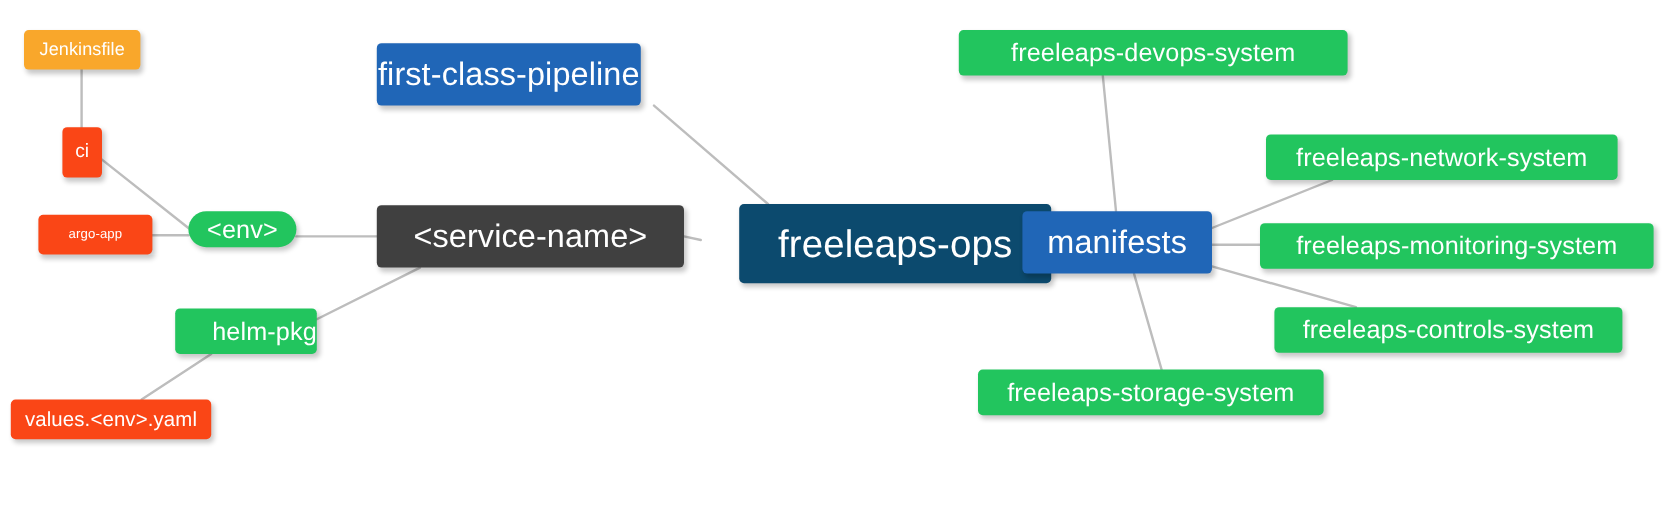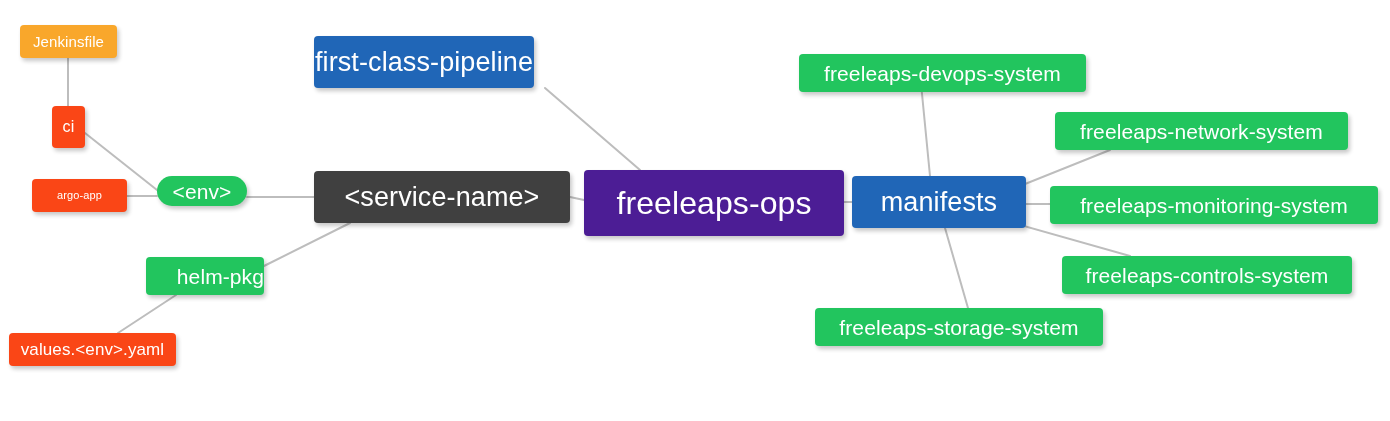"freeleaps-devops-system" div.node { margin-top: 29px -> none; width: 287px -> 324px }
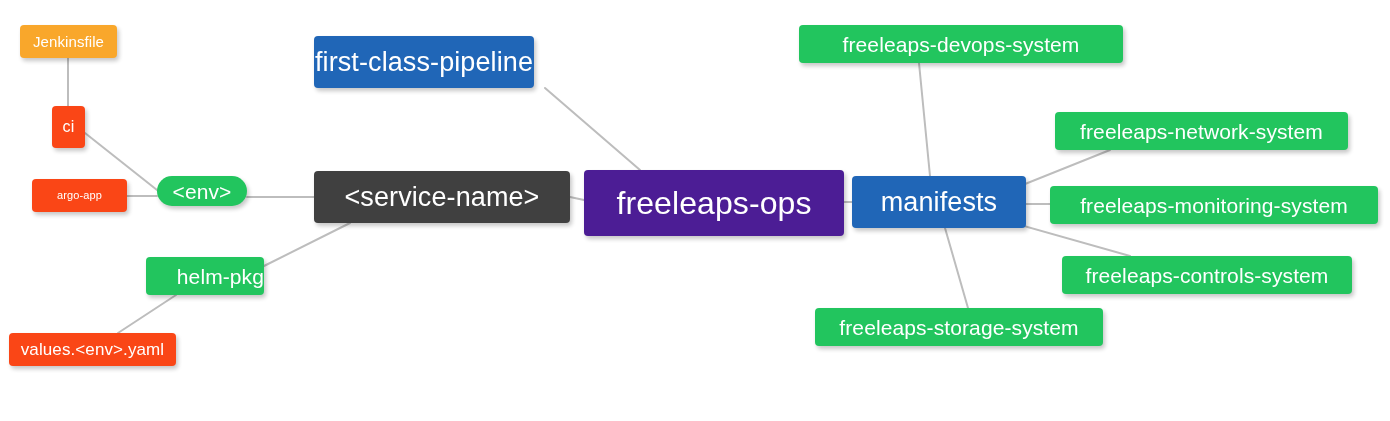"freeleaps-ops" div.node { background: #4c1d95 -> #0c4a6e; left: 584px -> 616px }
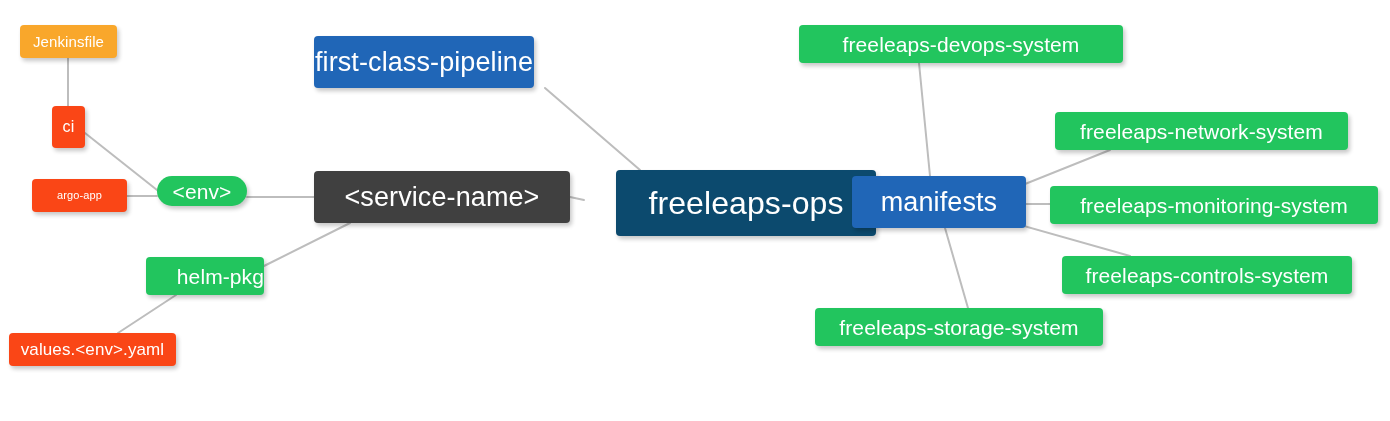"manifests" div.node { width: 174px -> 158px }
